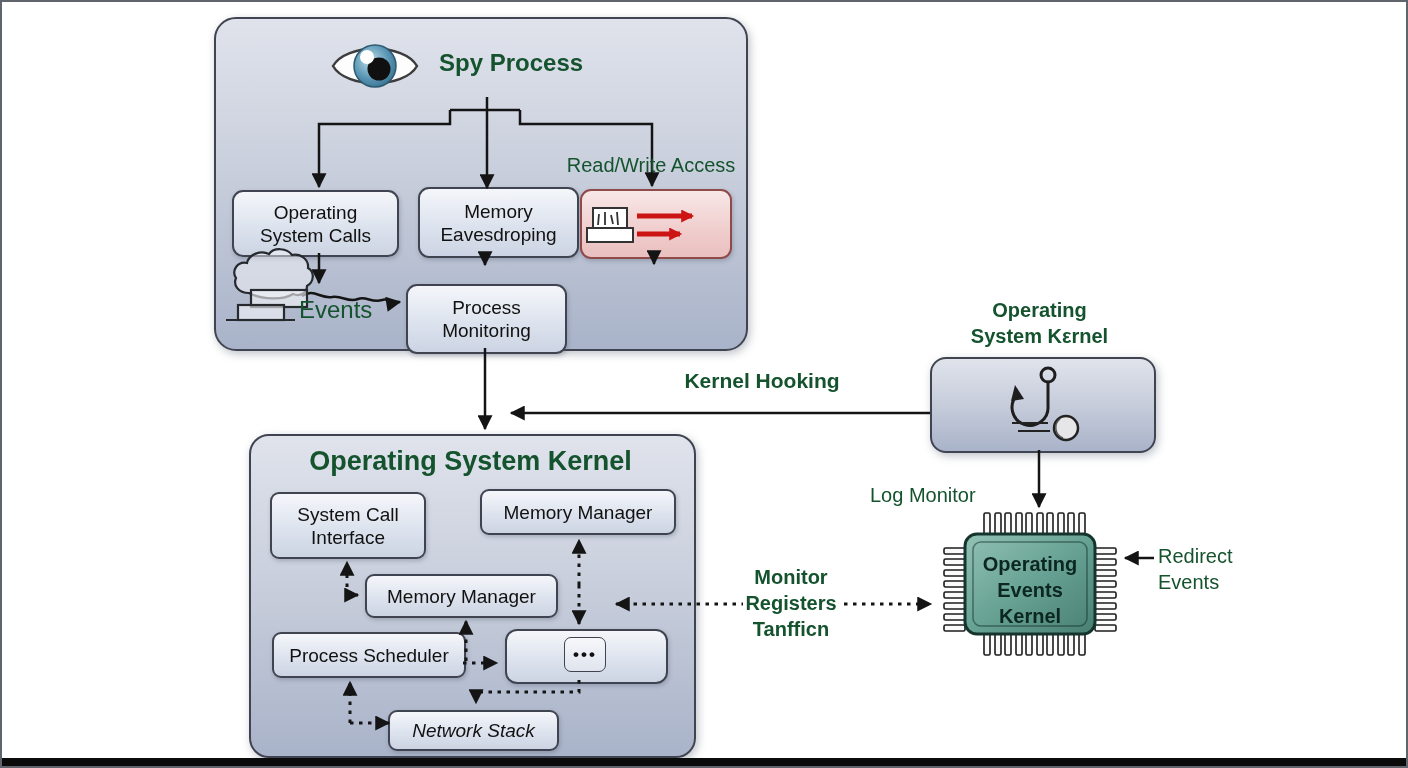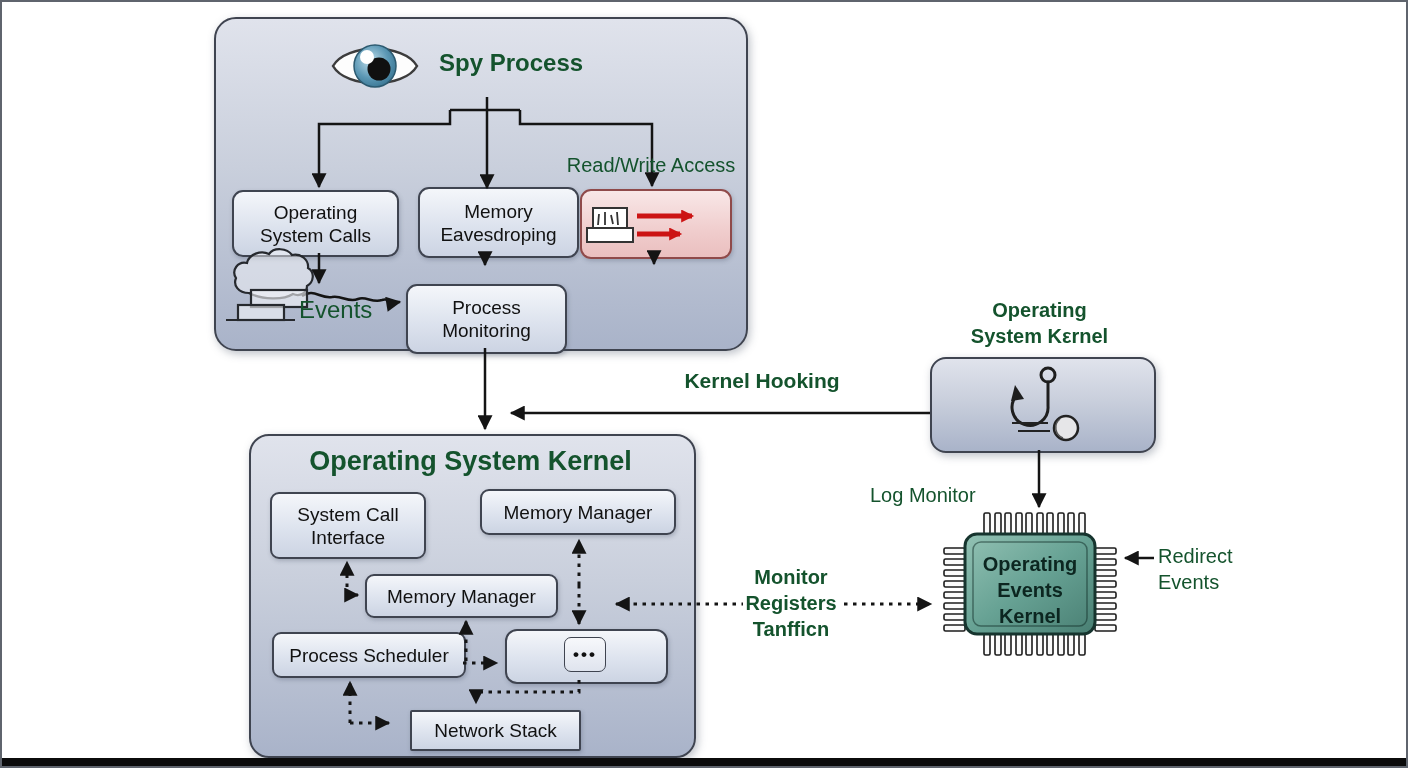"Network Stack" div.node { border-radius: 2px -> 9px; font-style: none -> italic; left: 408px -> 386px }
